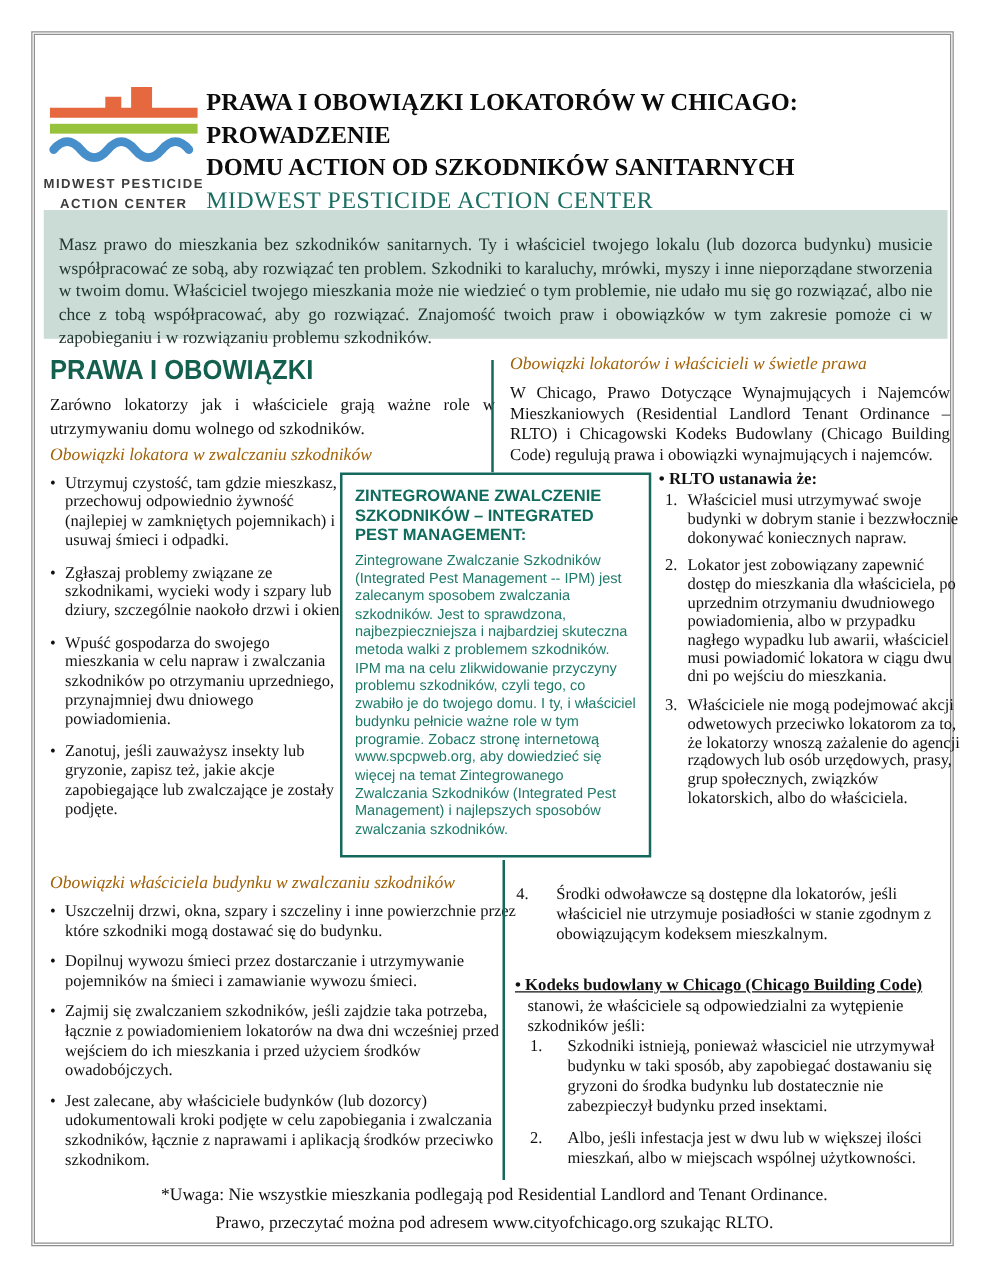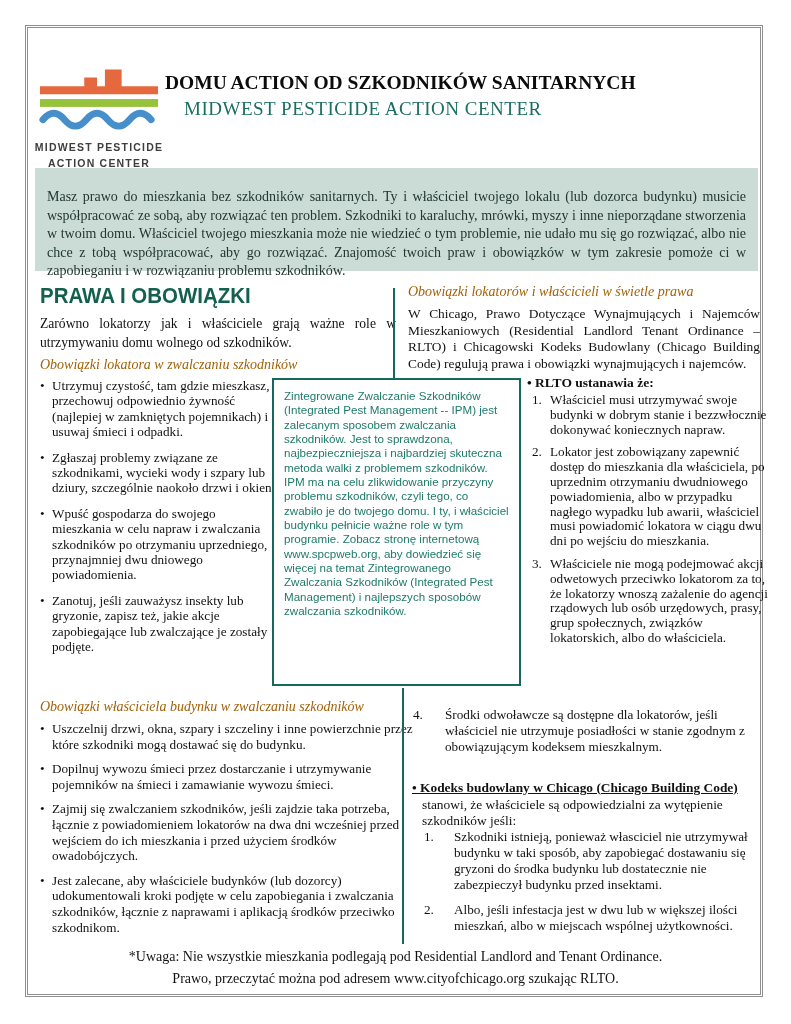"PRAWA I OBOWIĄZKI LOKATORÓW W" div.title-line { html: none -> <div>PRAWA I OBOWIĄZKI LOKATORÓW W CHICAGO: PROWADZENIE</div> }
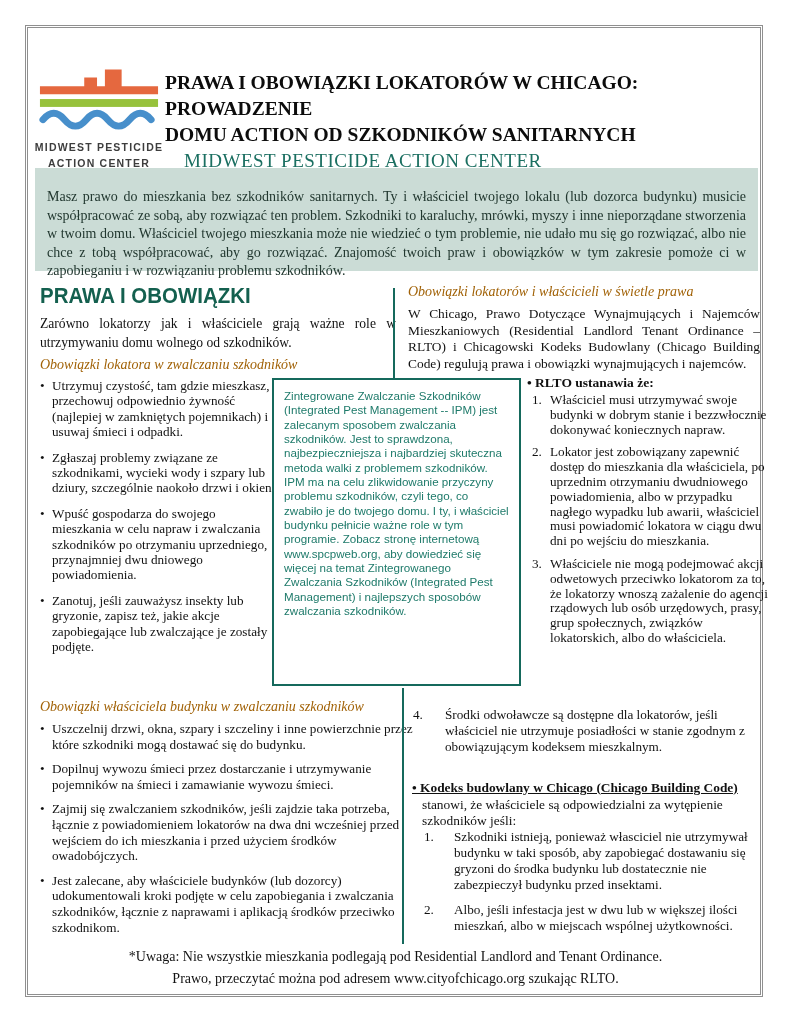"MIDWEST PESTICIDE ACTION CENTER" .title-sub { margin-left: 19px -> none }
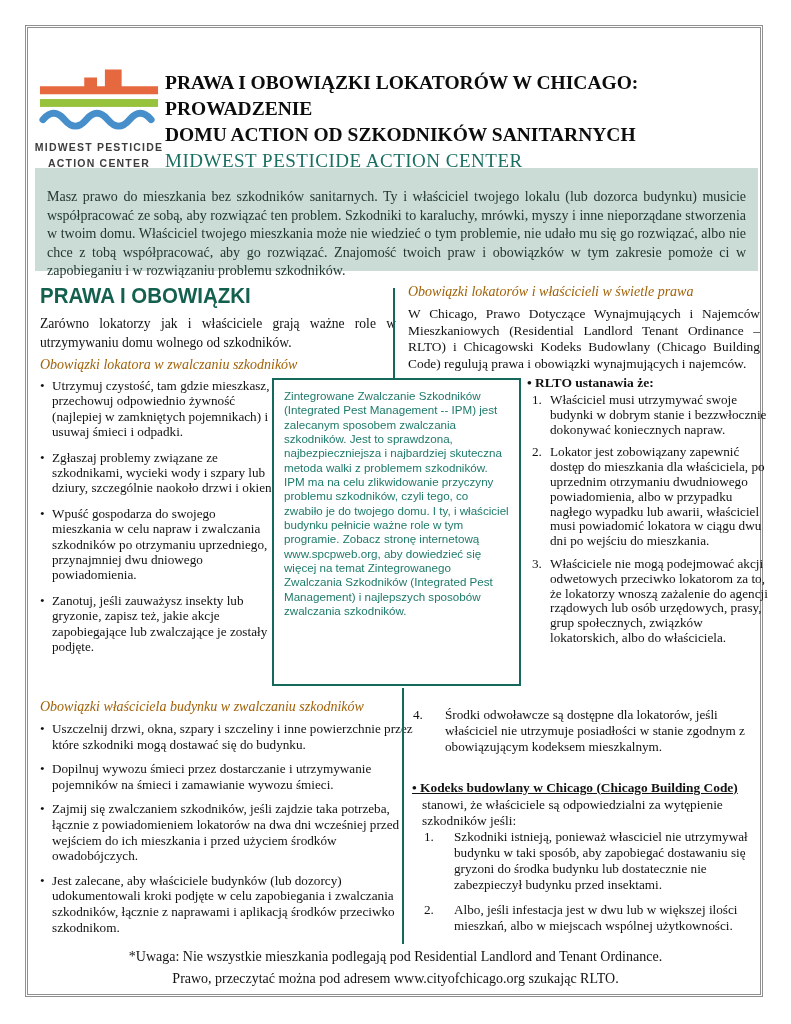"ZINTEGROWANE ZWALCZENIE SZKODNIKÓW –" div.ipm-head { html: none -> <div>ZINTEGROWANE ZWALCZENIE SZKODNIKÓW – INTEGRATED PEST MANAGEMENT:</div> }
